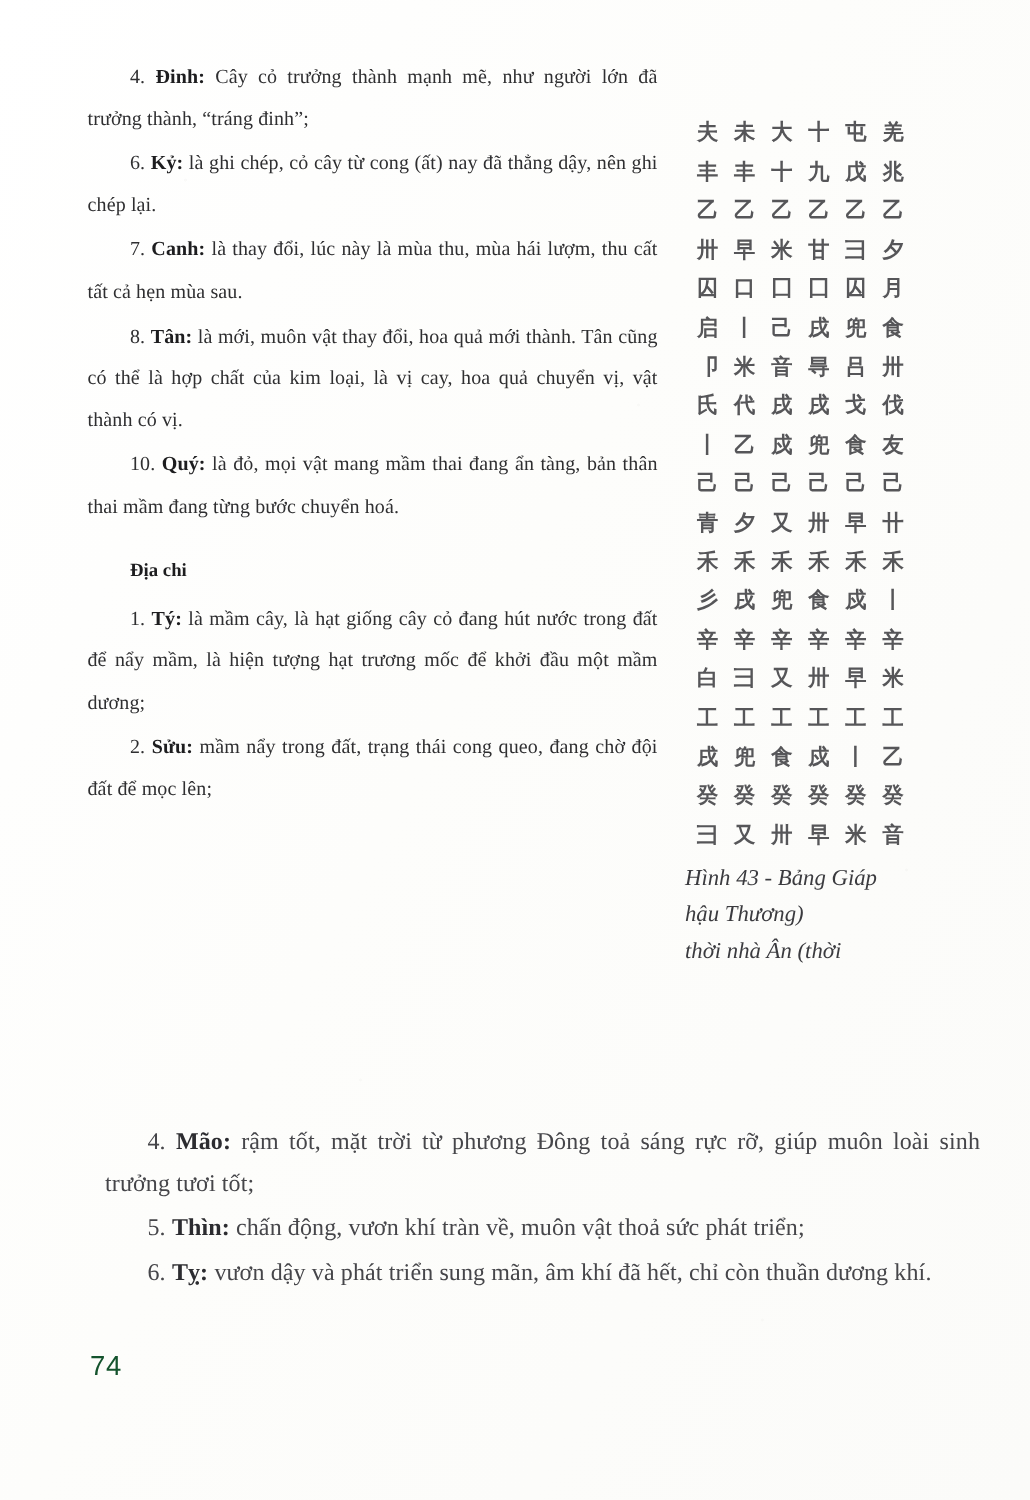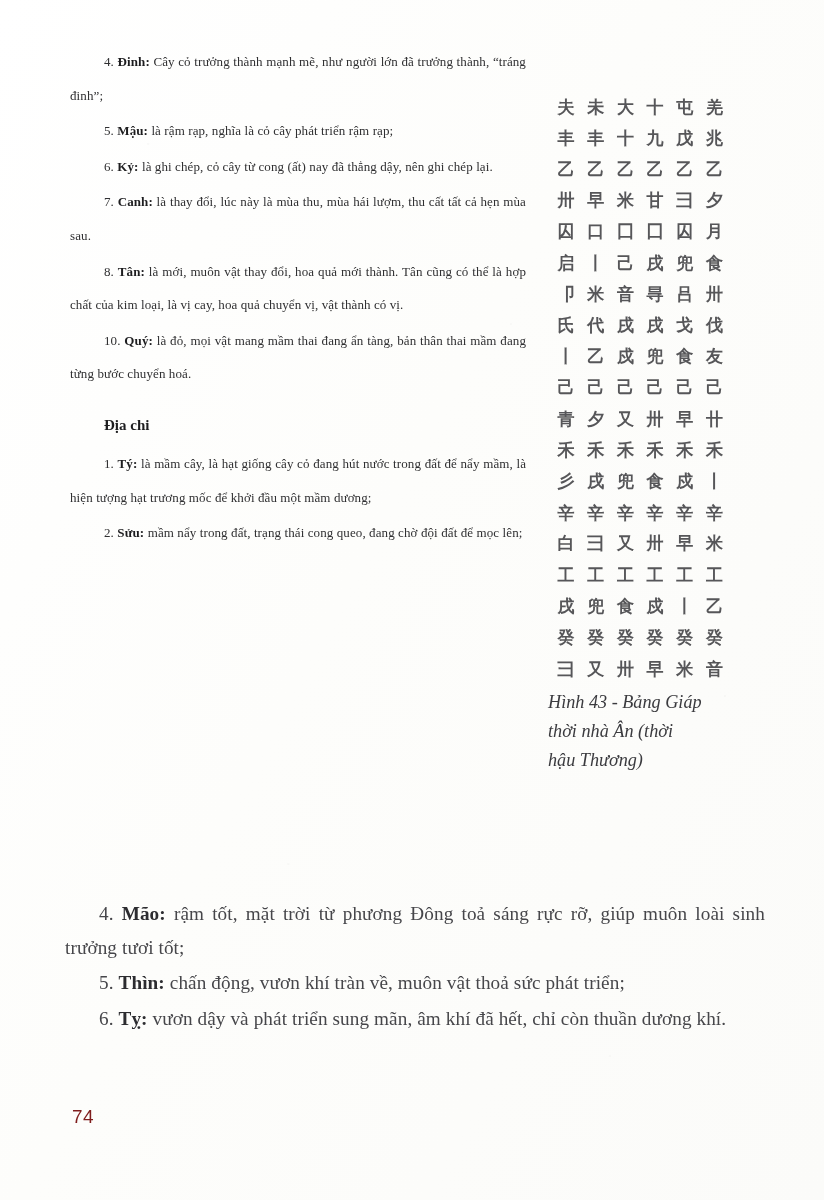"4. Đinh: Cây cỏ trưởng" .para { font-size: 13px -> 16px }
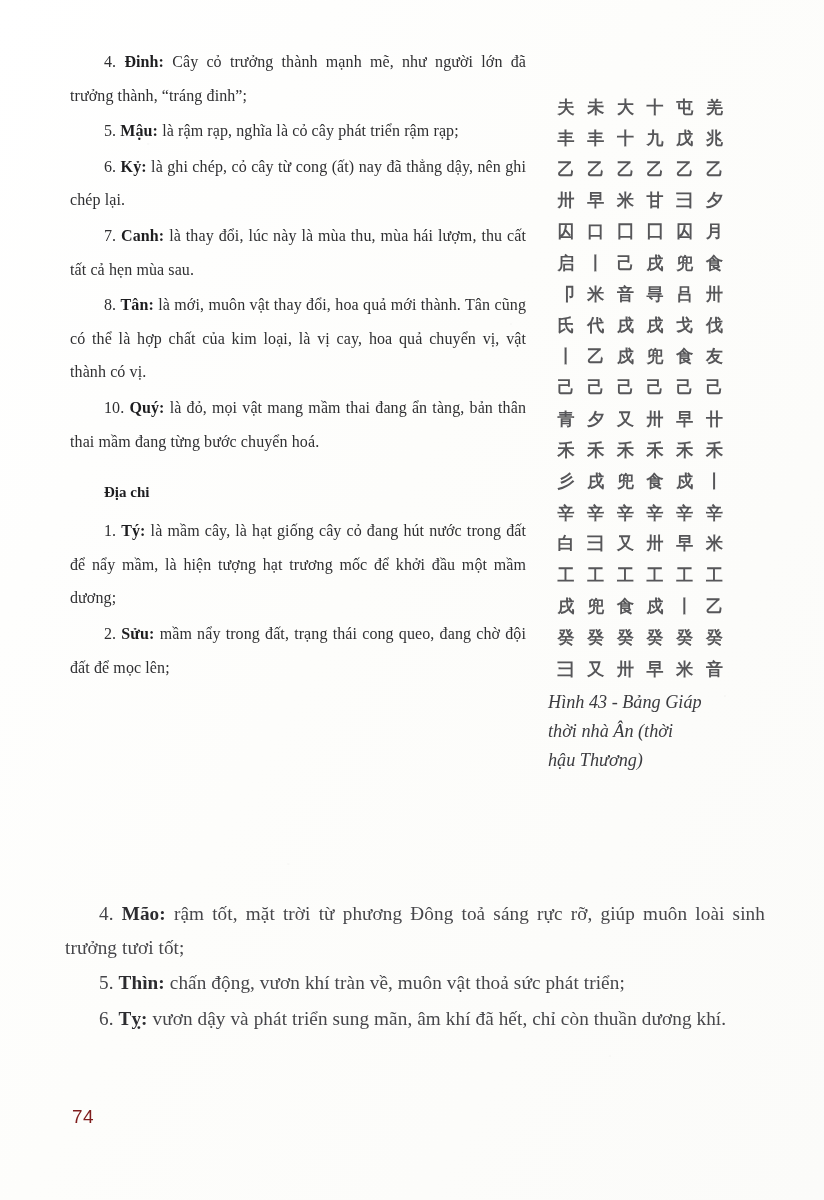"5. Mậu: là rậm rạp," p.para { html: <p> <span>5.</span> <b>Mậu:</b> <span>là rậm rạp, nghĩa là cỏ cây phát triển rậm rạp;</span> </p> -> none }
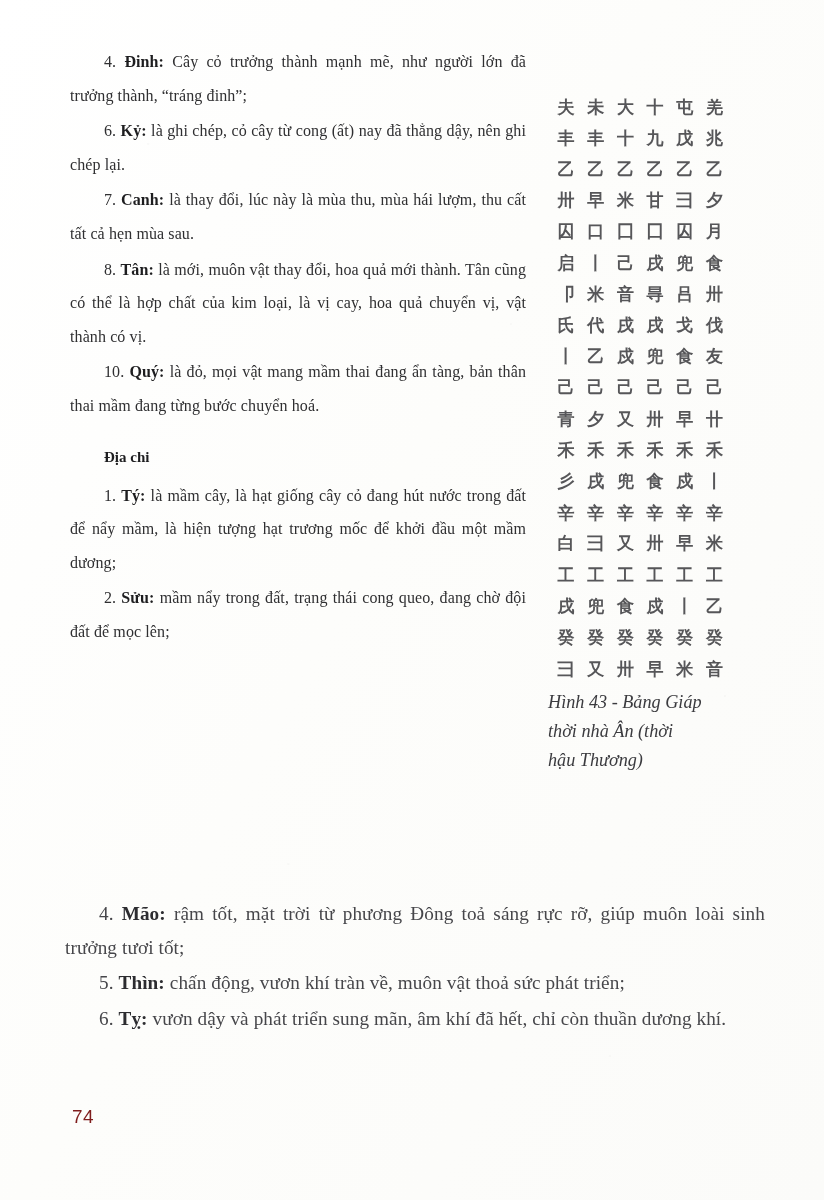"thời nhà Ân (thời" span.cap-line { order: before "hậu Thương)" -> after "hậu Thương)" }
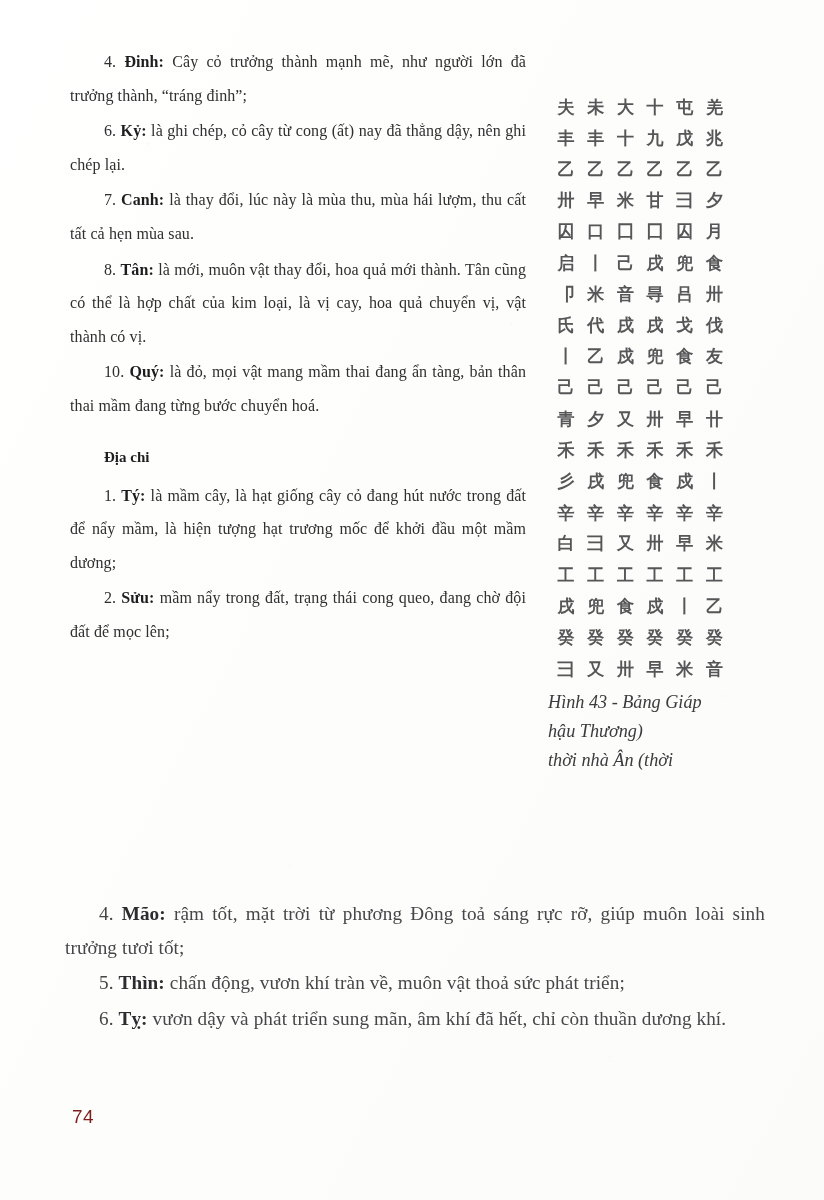"4. Mão: rậm tốt, mặt" .col-full { left: 65px -> 84px }
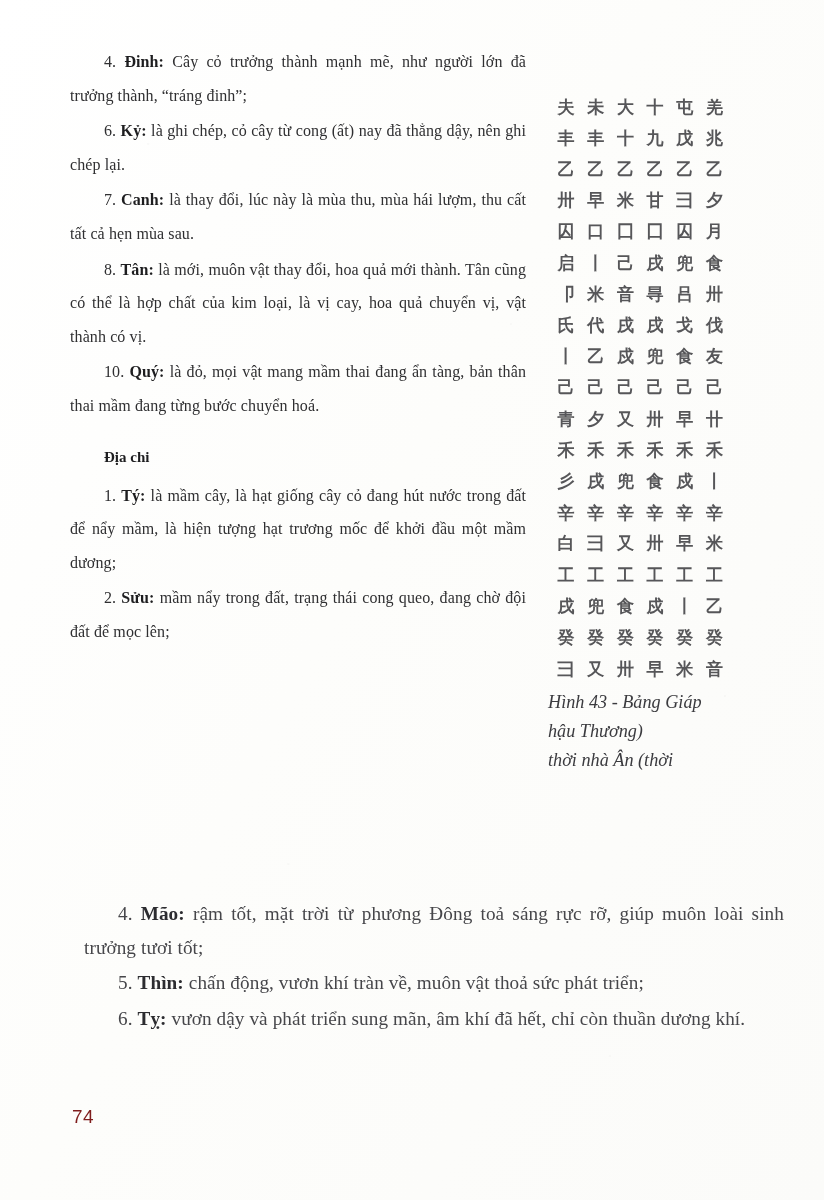"74" .page-number { color: #7f1d1d -> #14532d; font-size: 19px -> 22px; top: 1106px -> 1080px }
